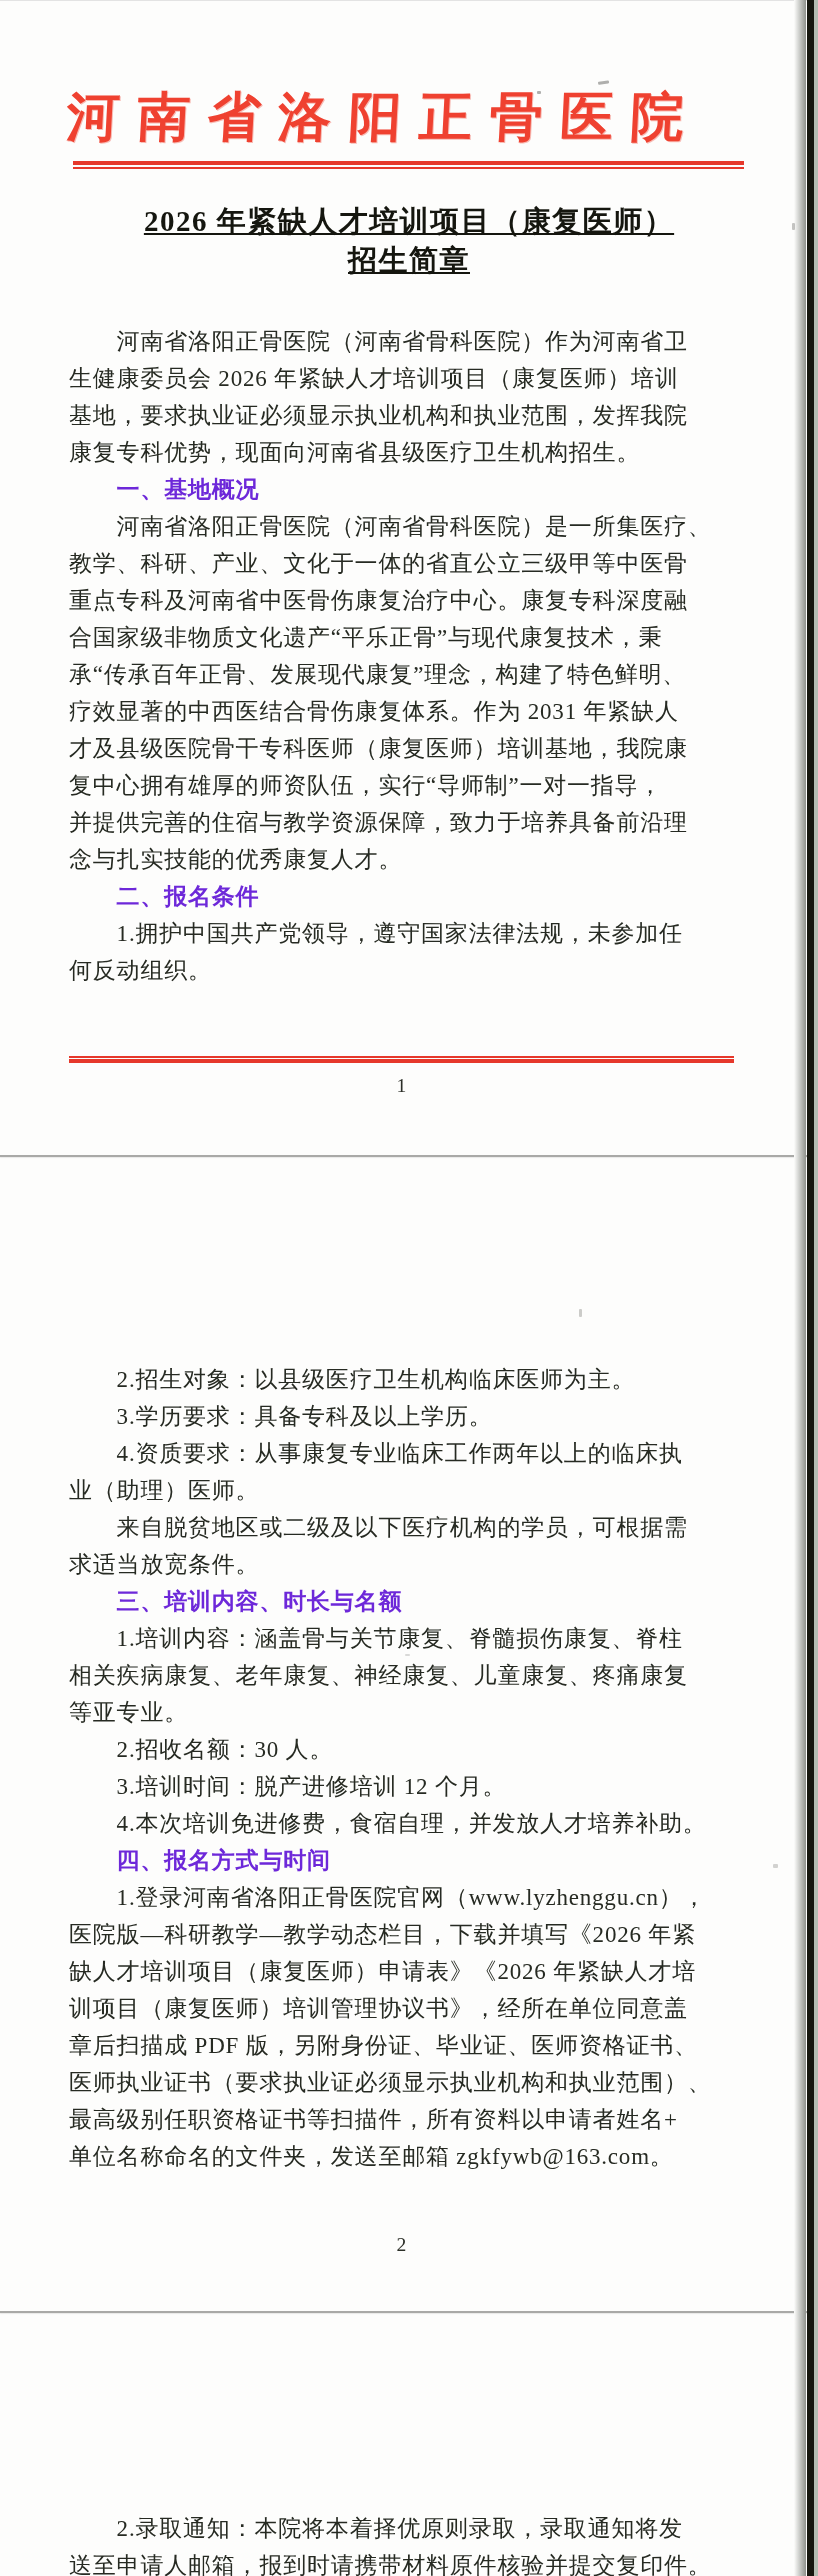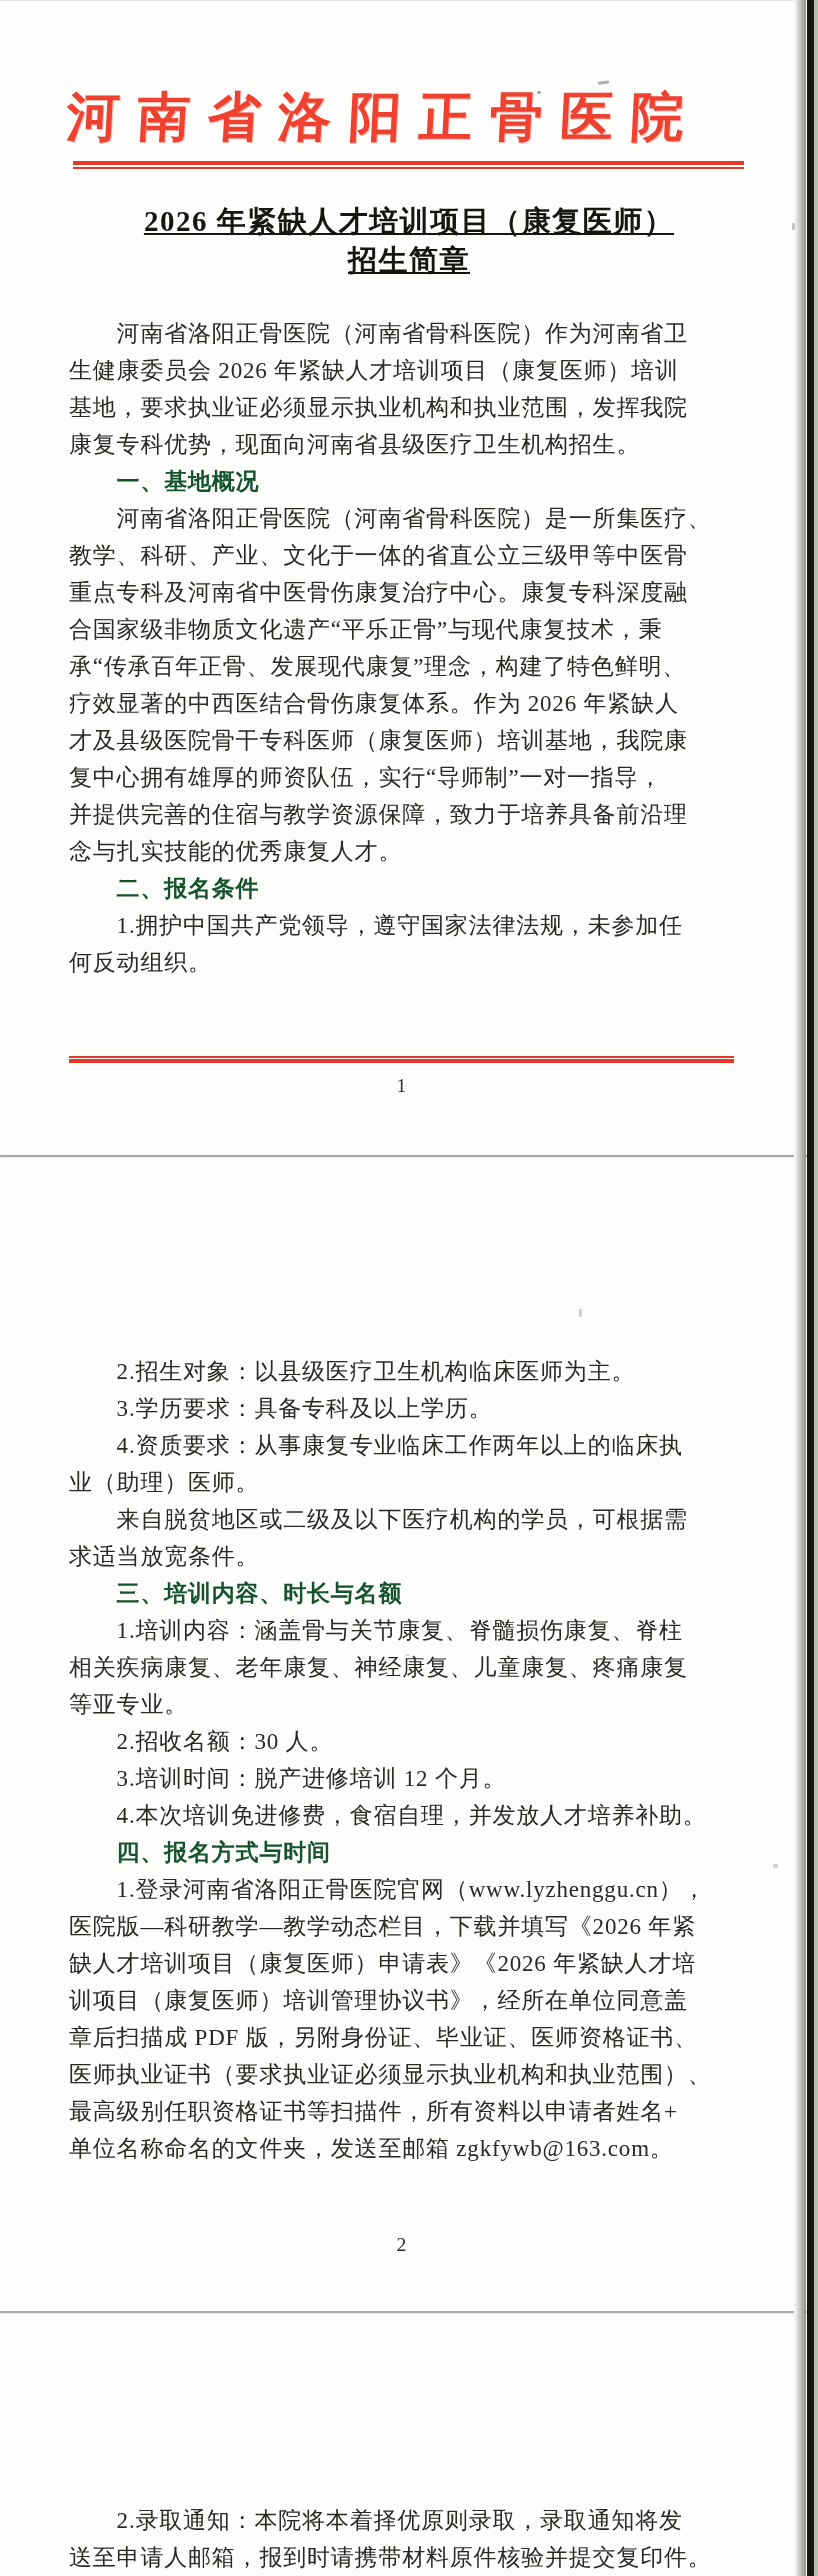"河南省洛阳正骨医院（河南省骨科医院）作为河南省卫" .textcol { margin-top: none -> 8px }
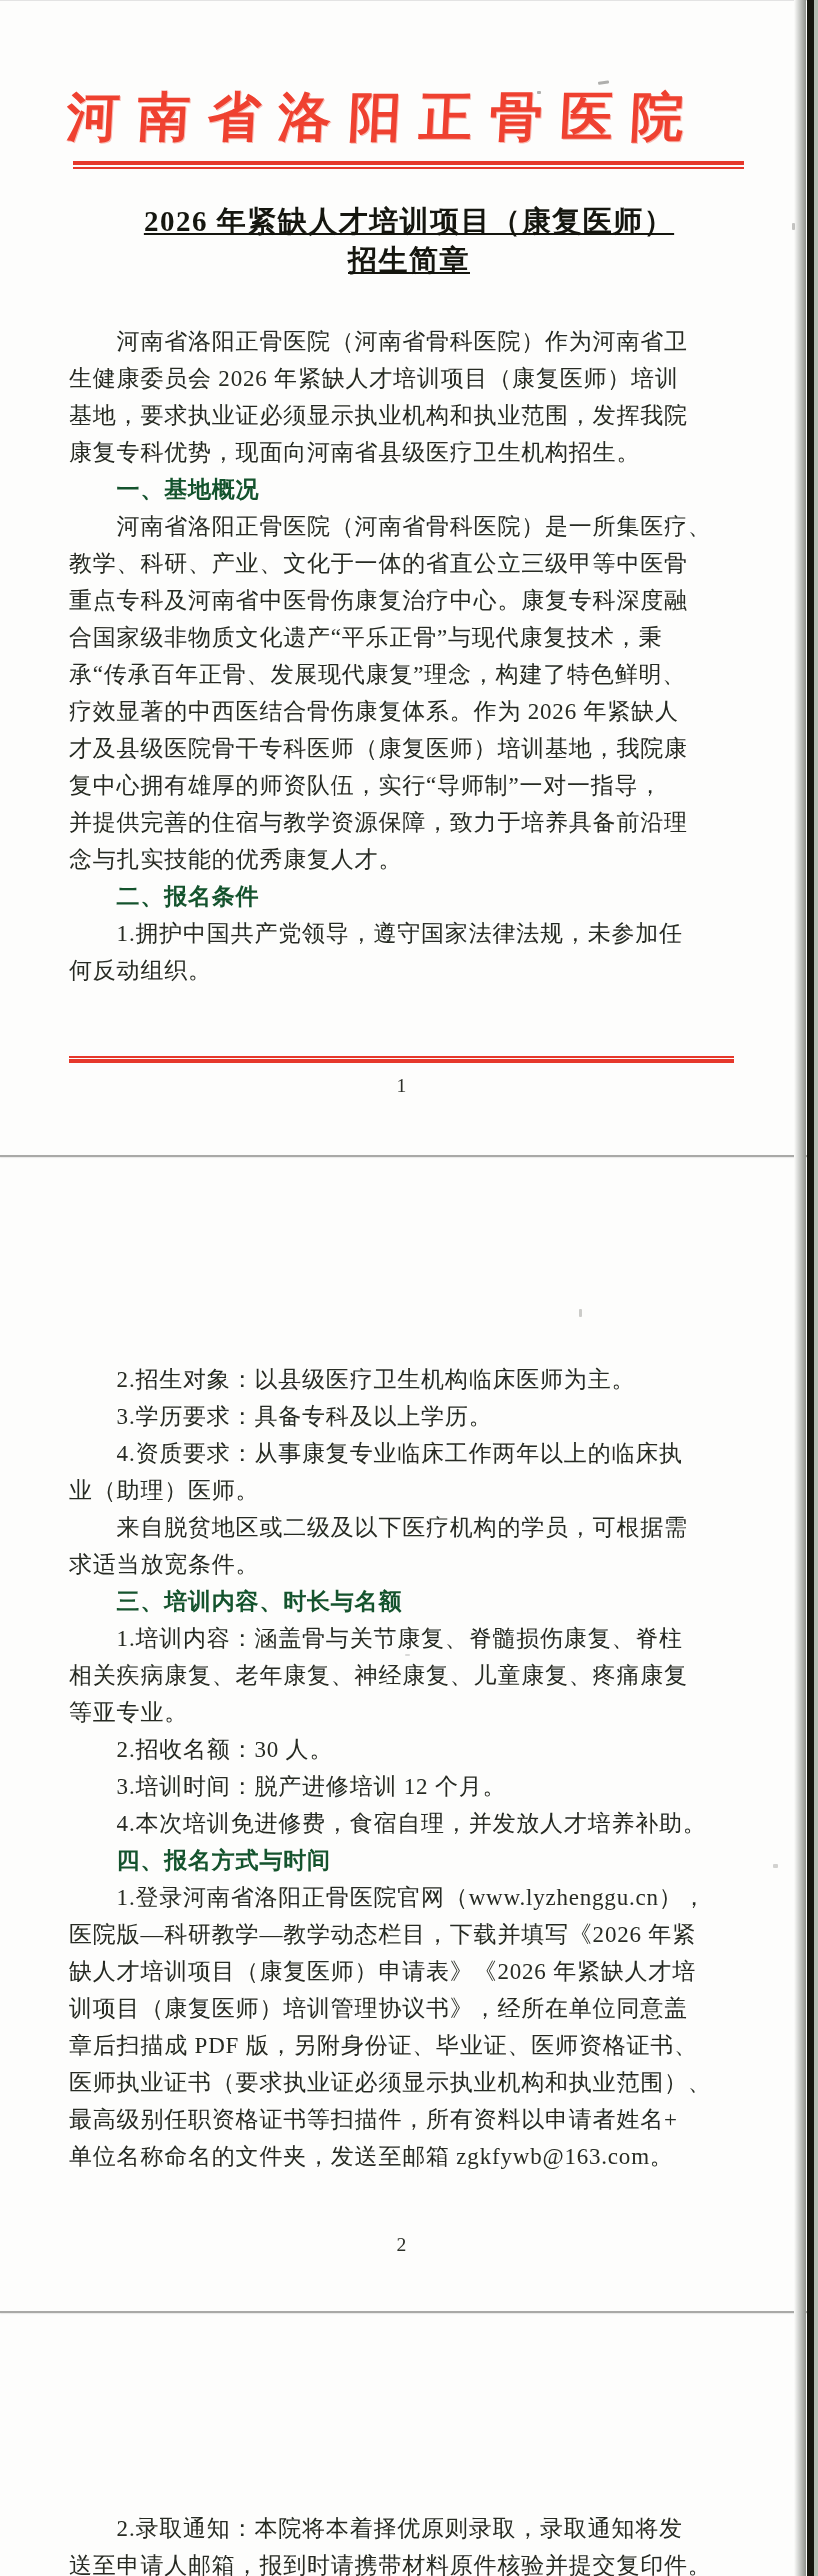"一、基地概况" .textcol .line.bold { color: #14532d -> #6d28d9 }
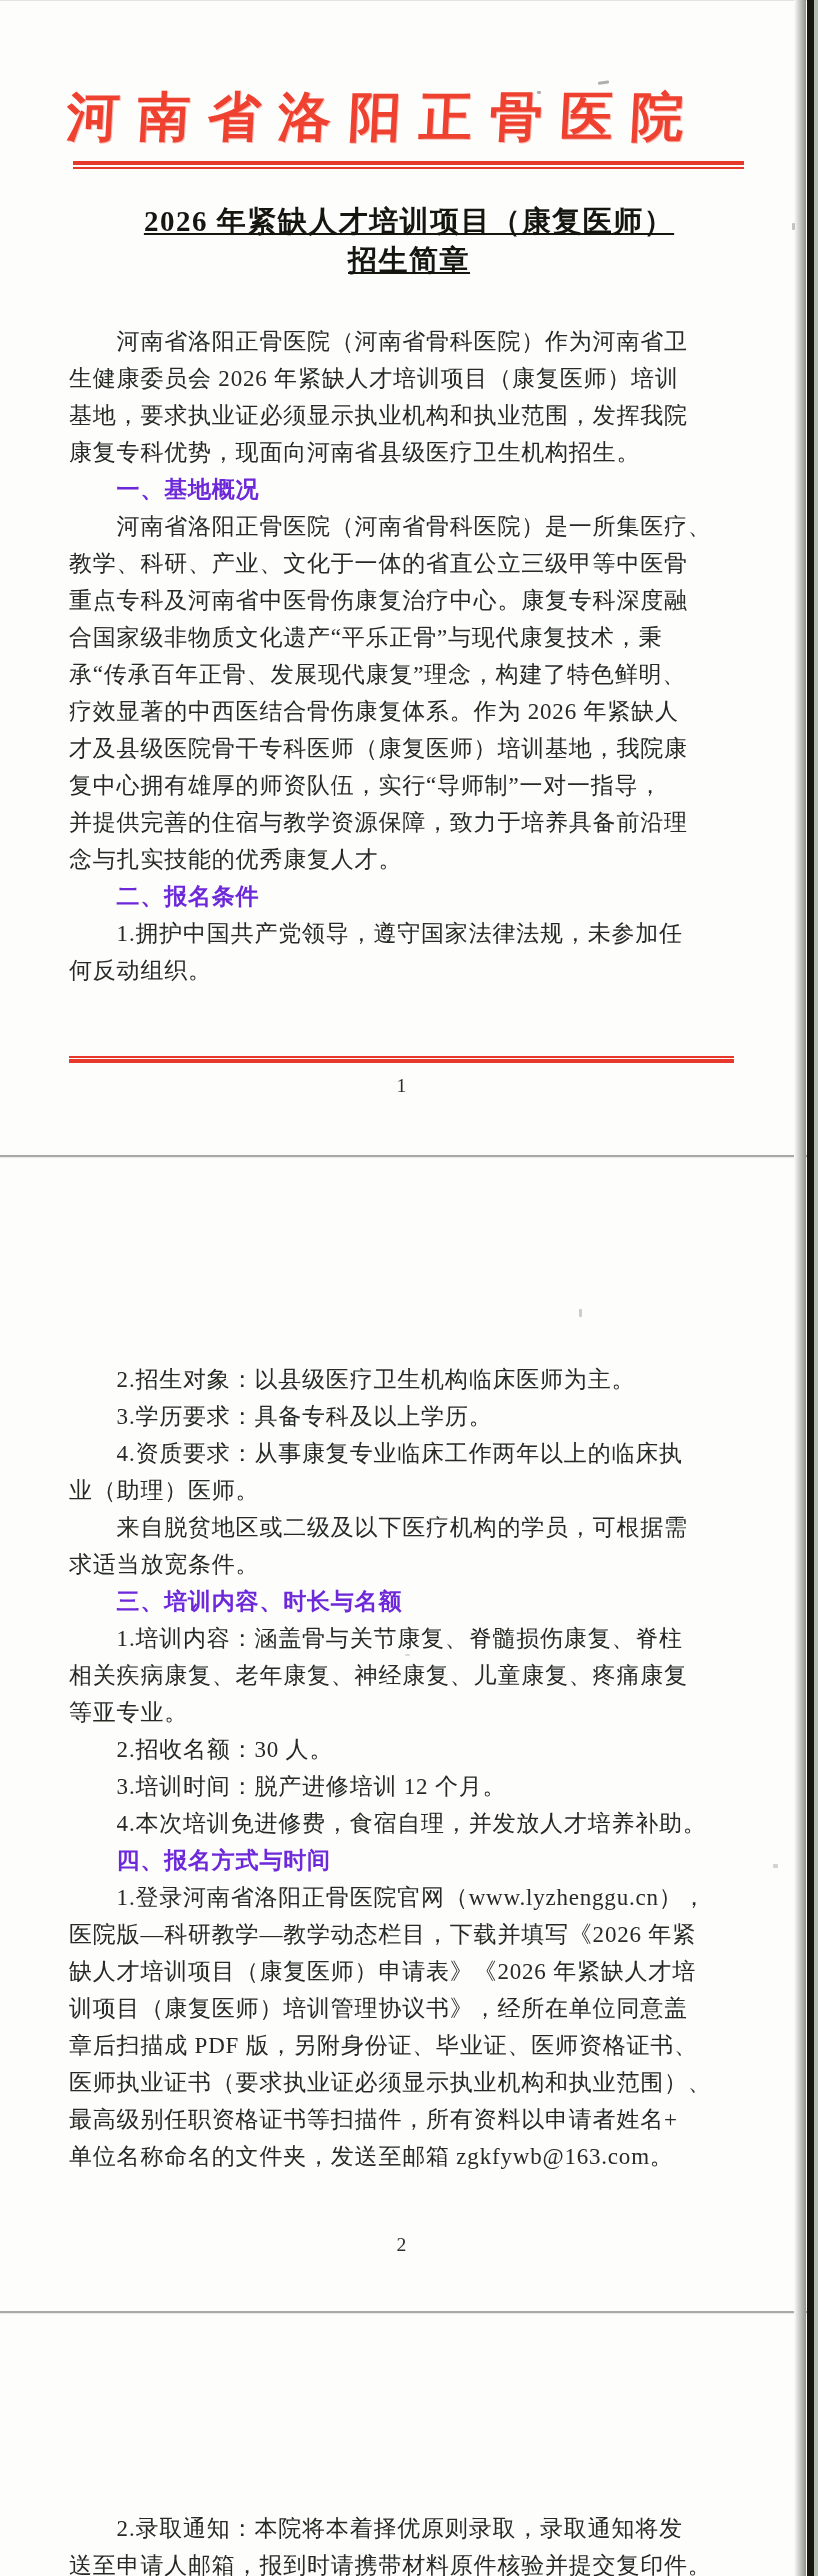"疗效显著的中西医结合骨伤康复体系。作为 2026 年紧缺人" div.line { text: 2026 -> 2031 }
